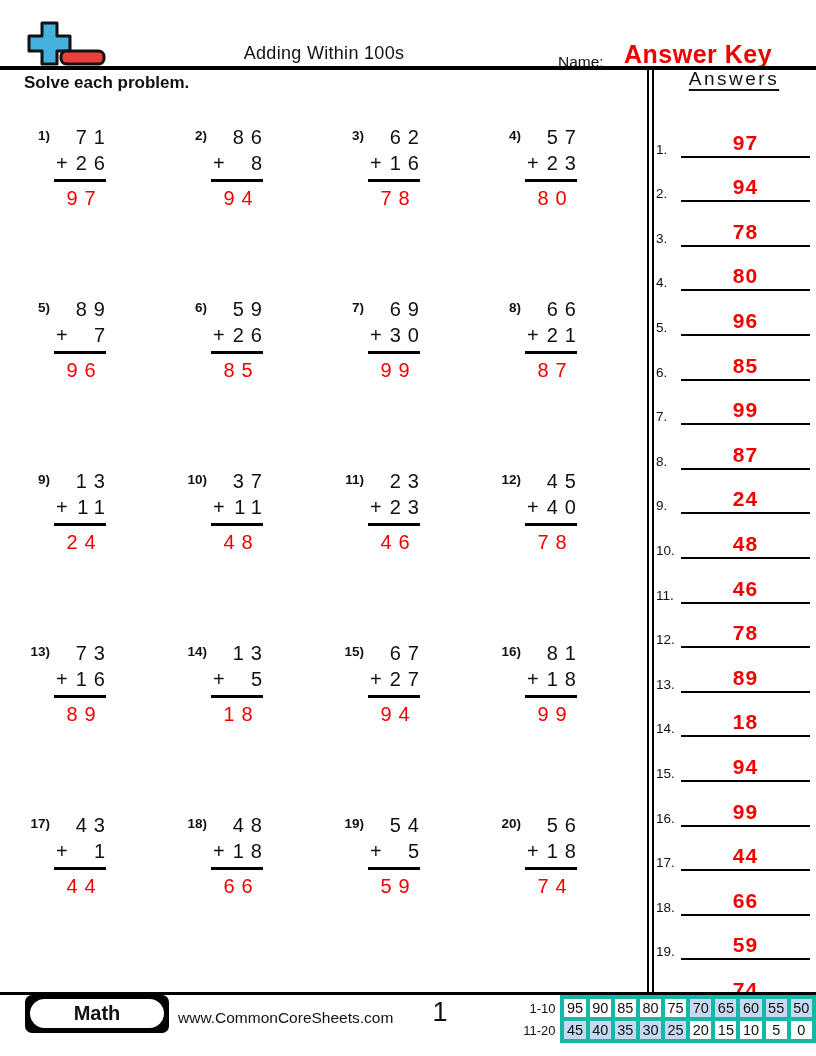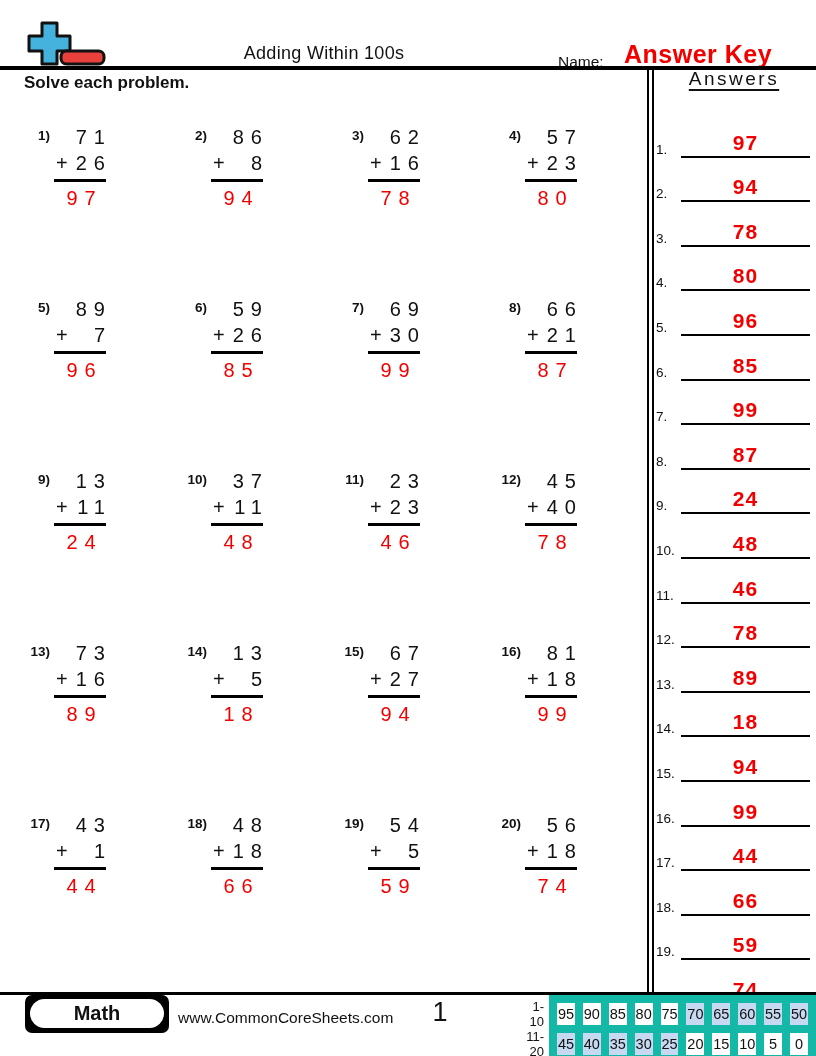"95" .score-cell { border: 8px solid #14b8a6 -> 4px solid #14b8a6 }
